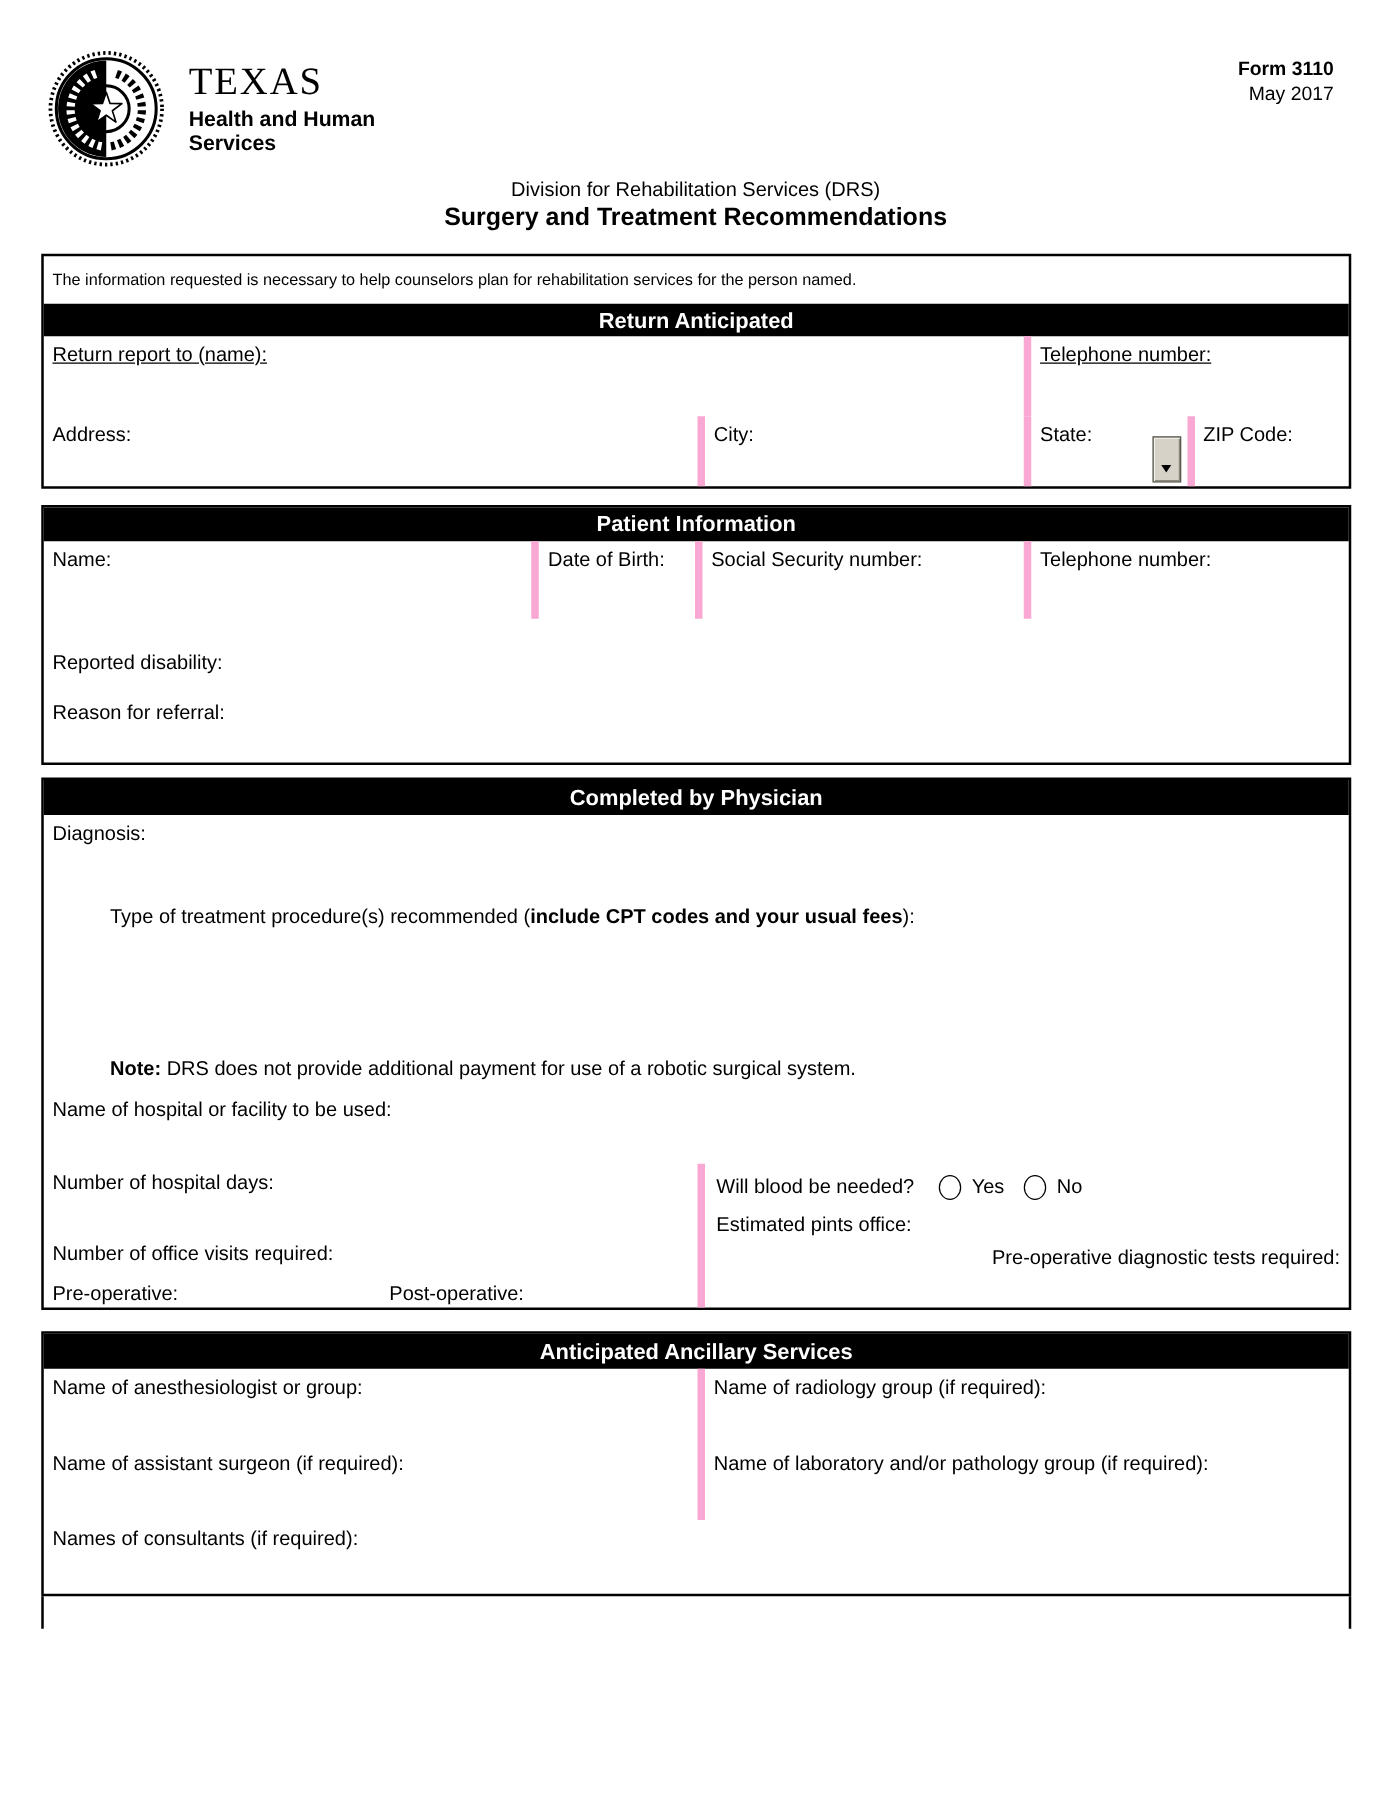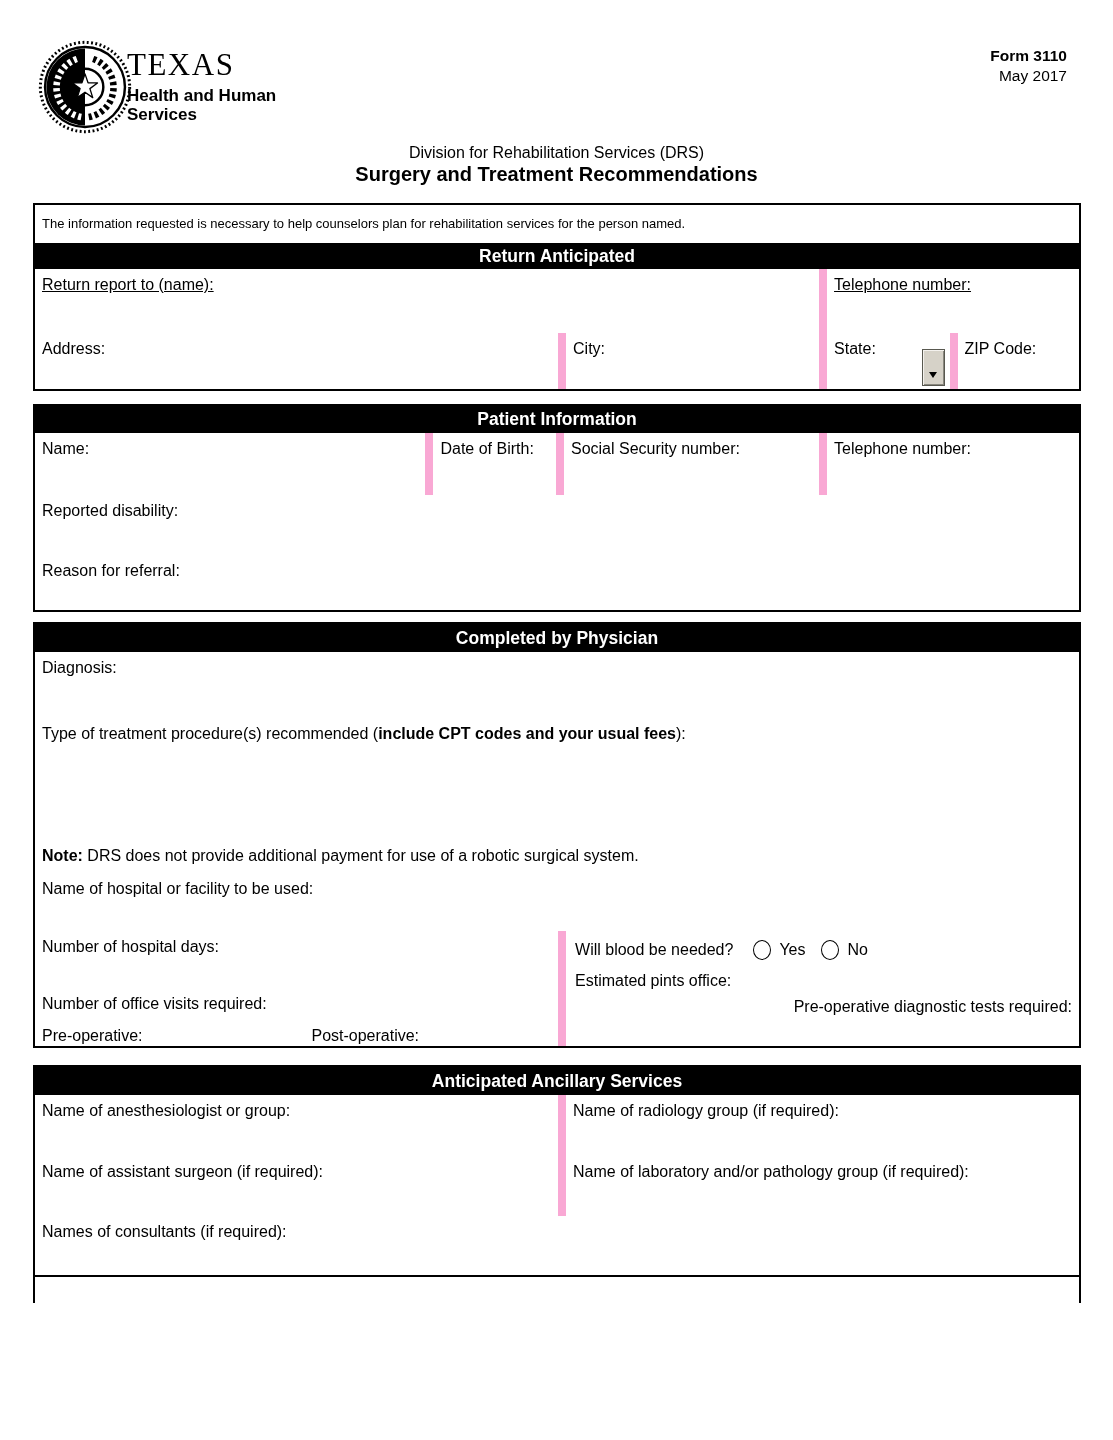"TEXAS" .brand { padding-left: none -> 24px }
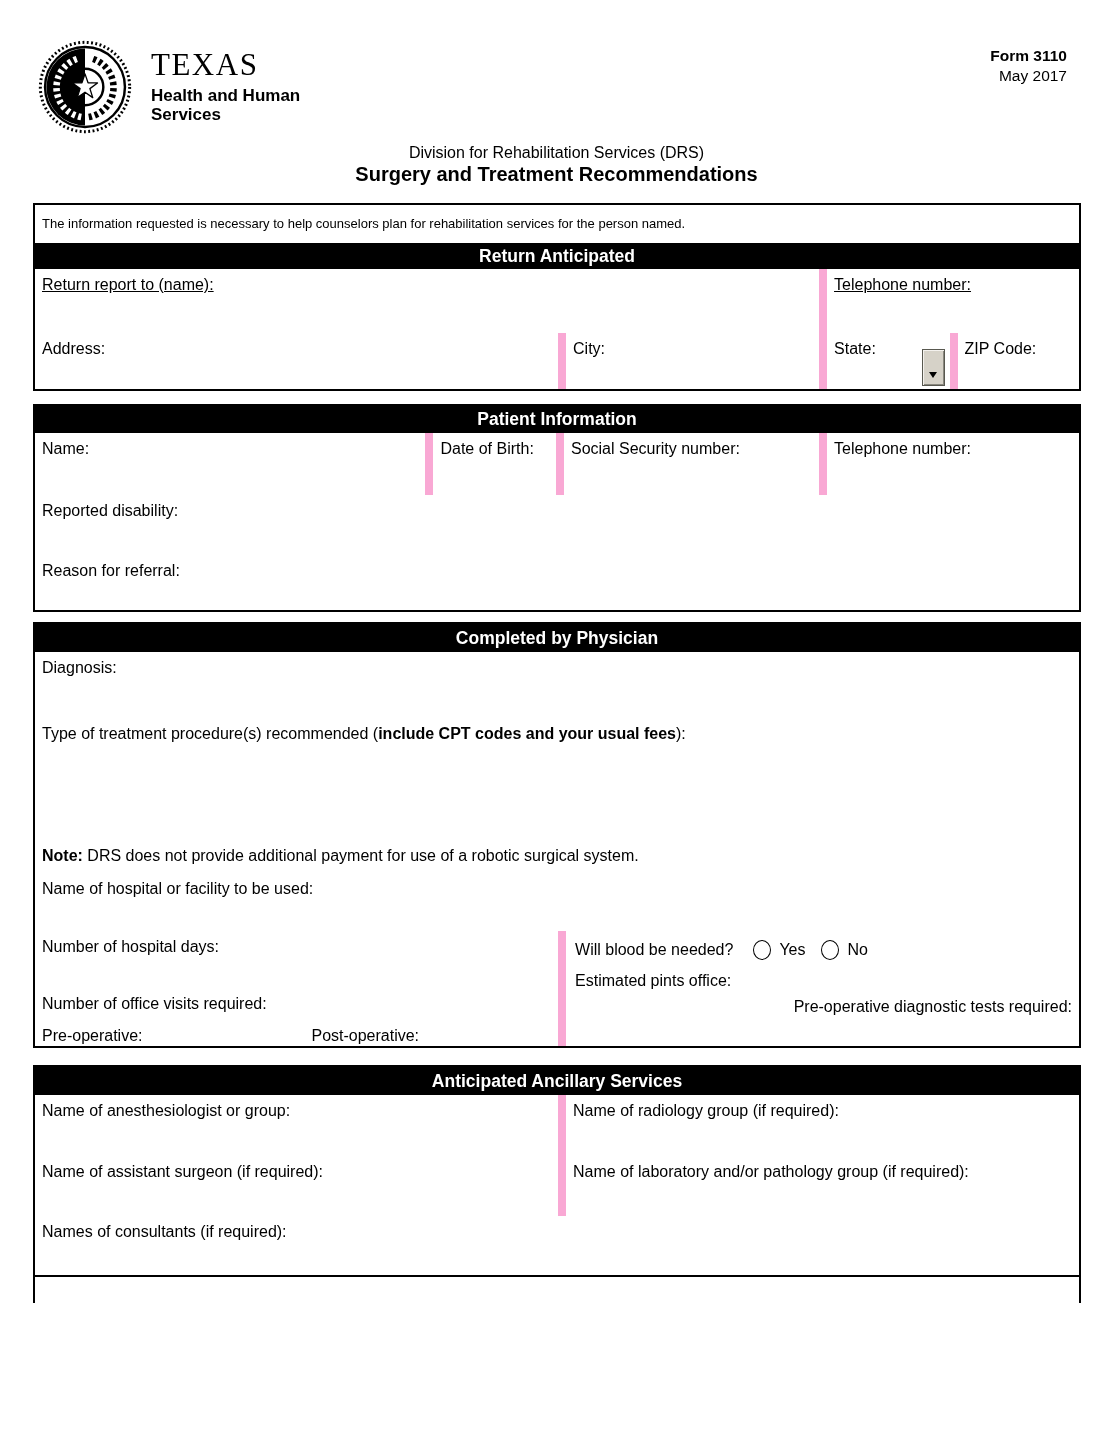"Telephone number:" .cell + .cell { border-left: 8px solid #f9a8d4 -> 6px solid #f9a8d4 }
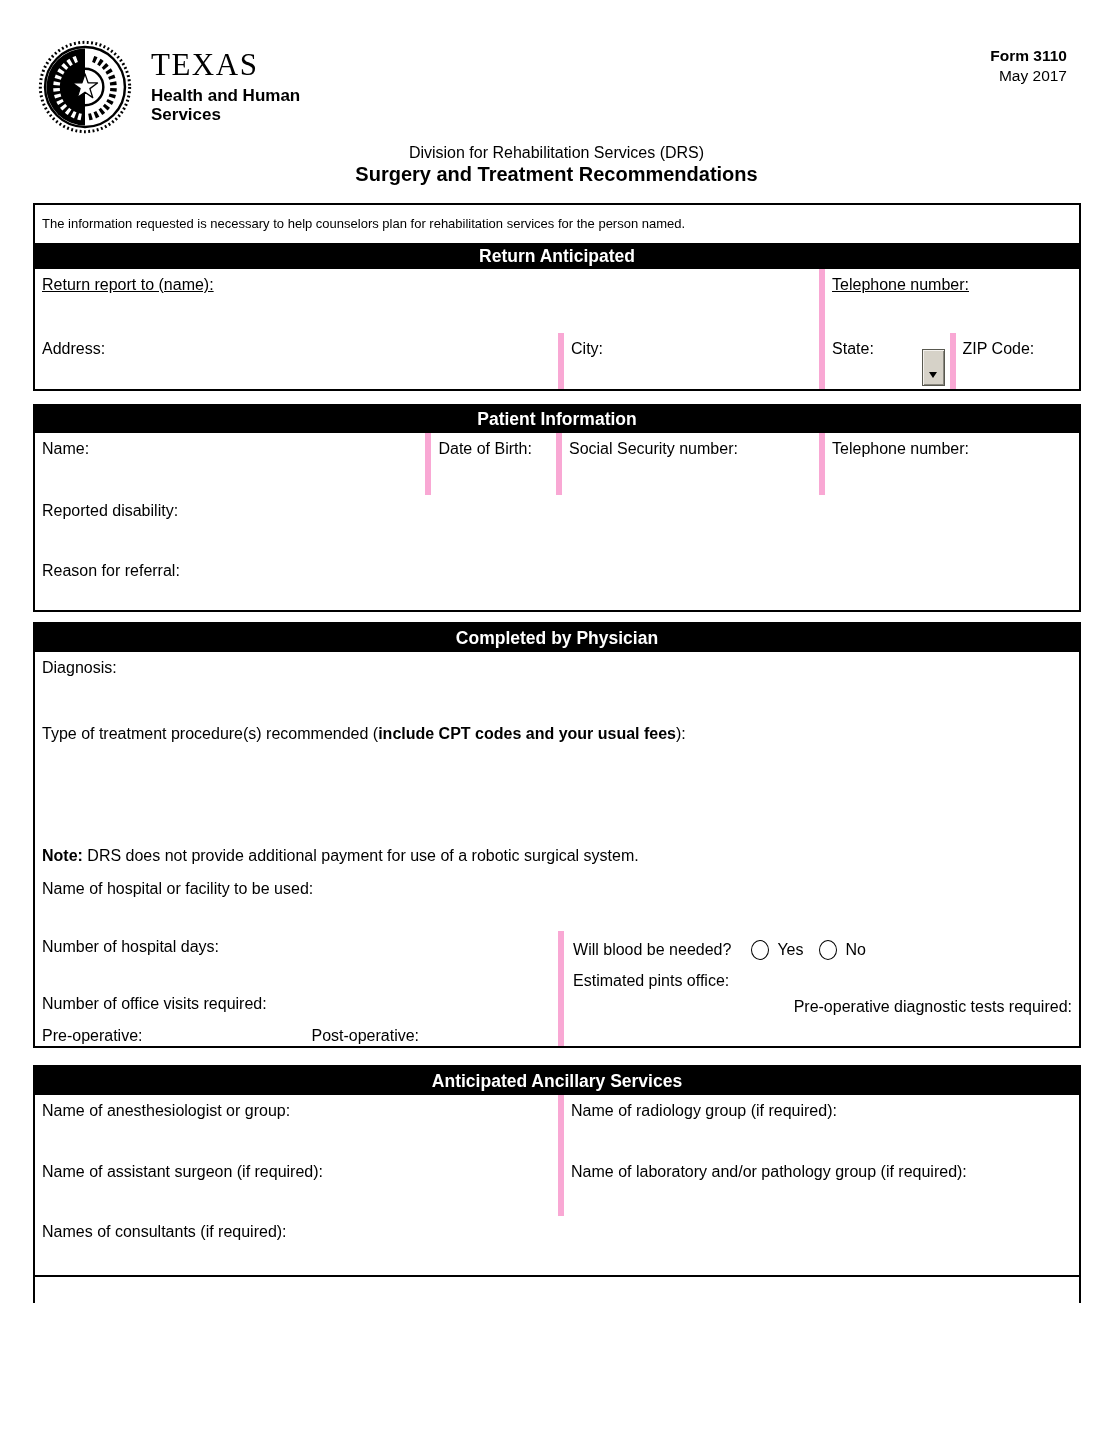"Reported disability:" div.cell { margin-top: none -> 20px }
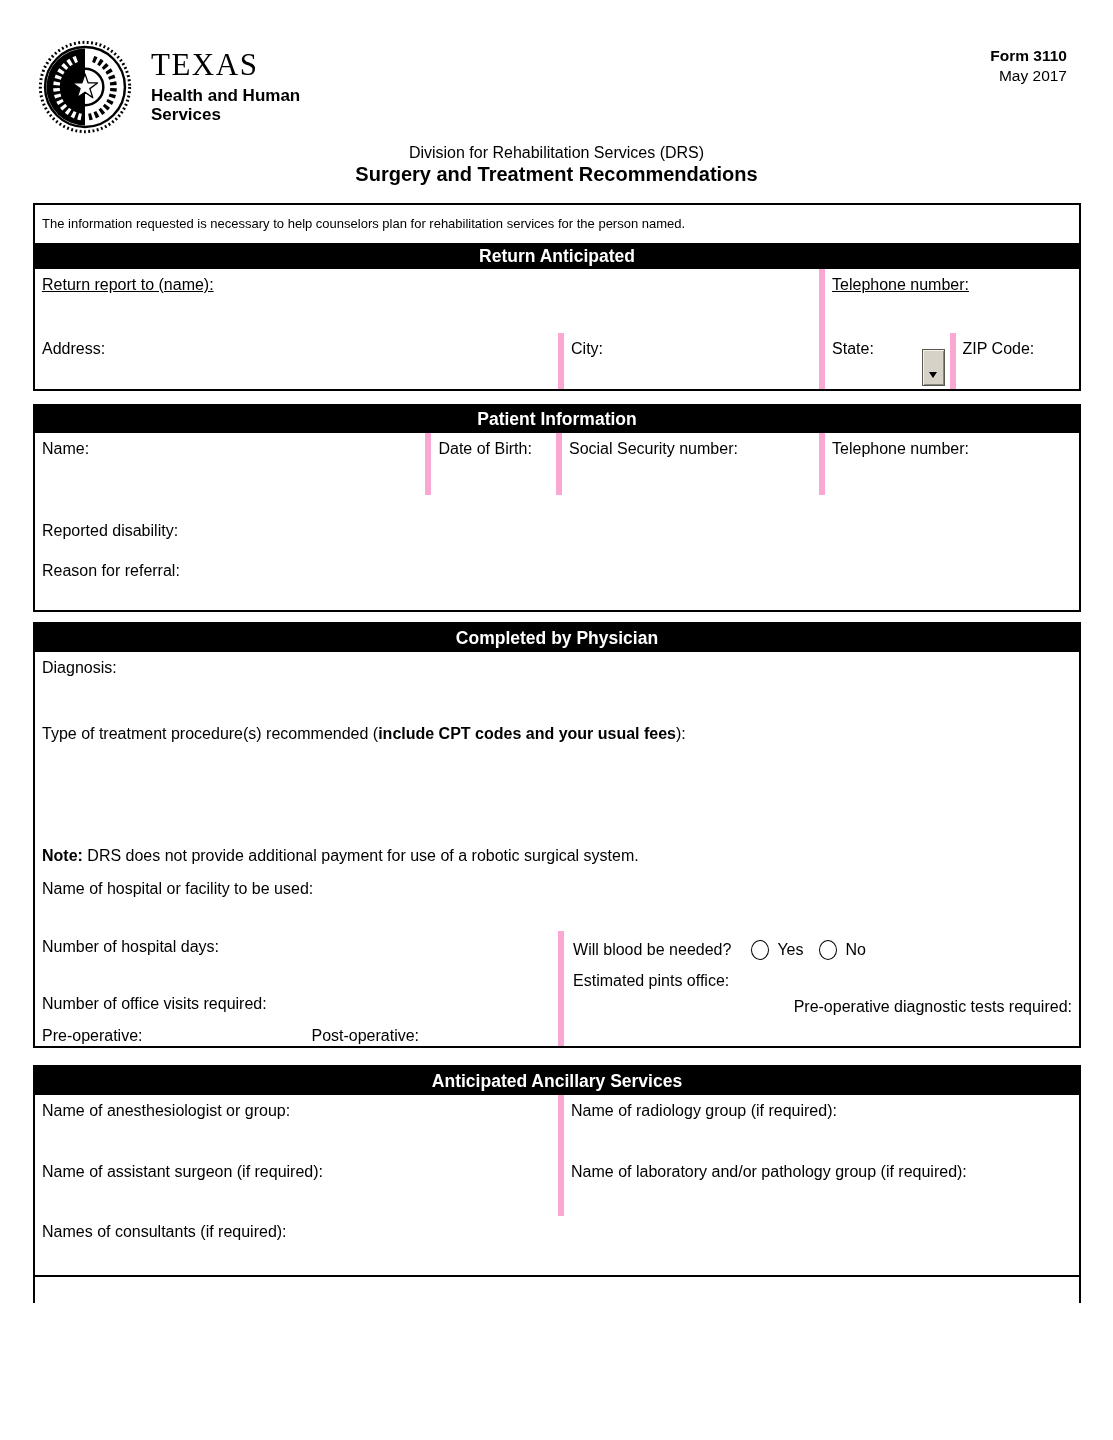"Type of treatment procedure(s)" .treat-cell { padding-left: none -> 46px }
